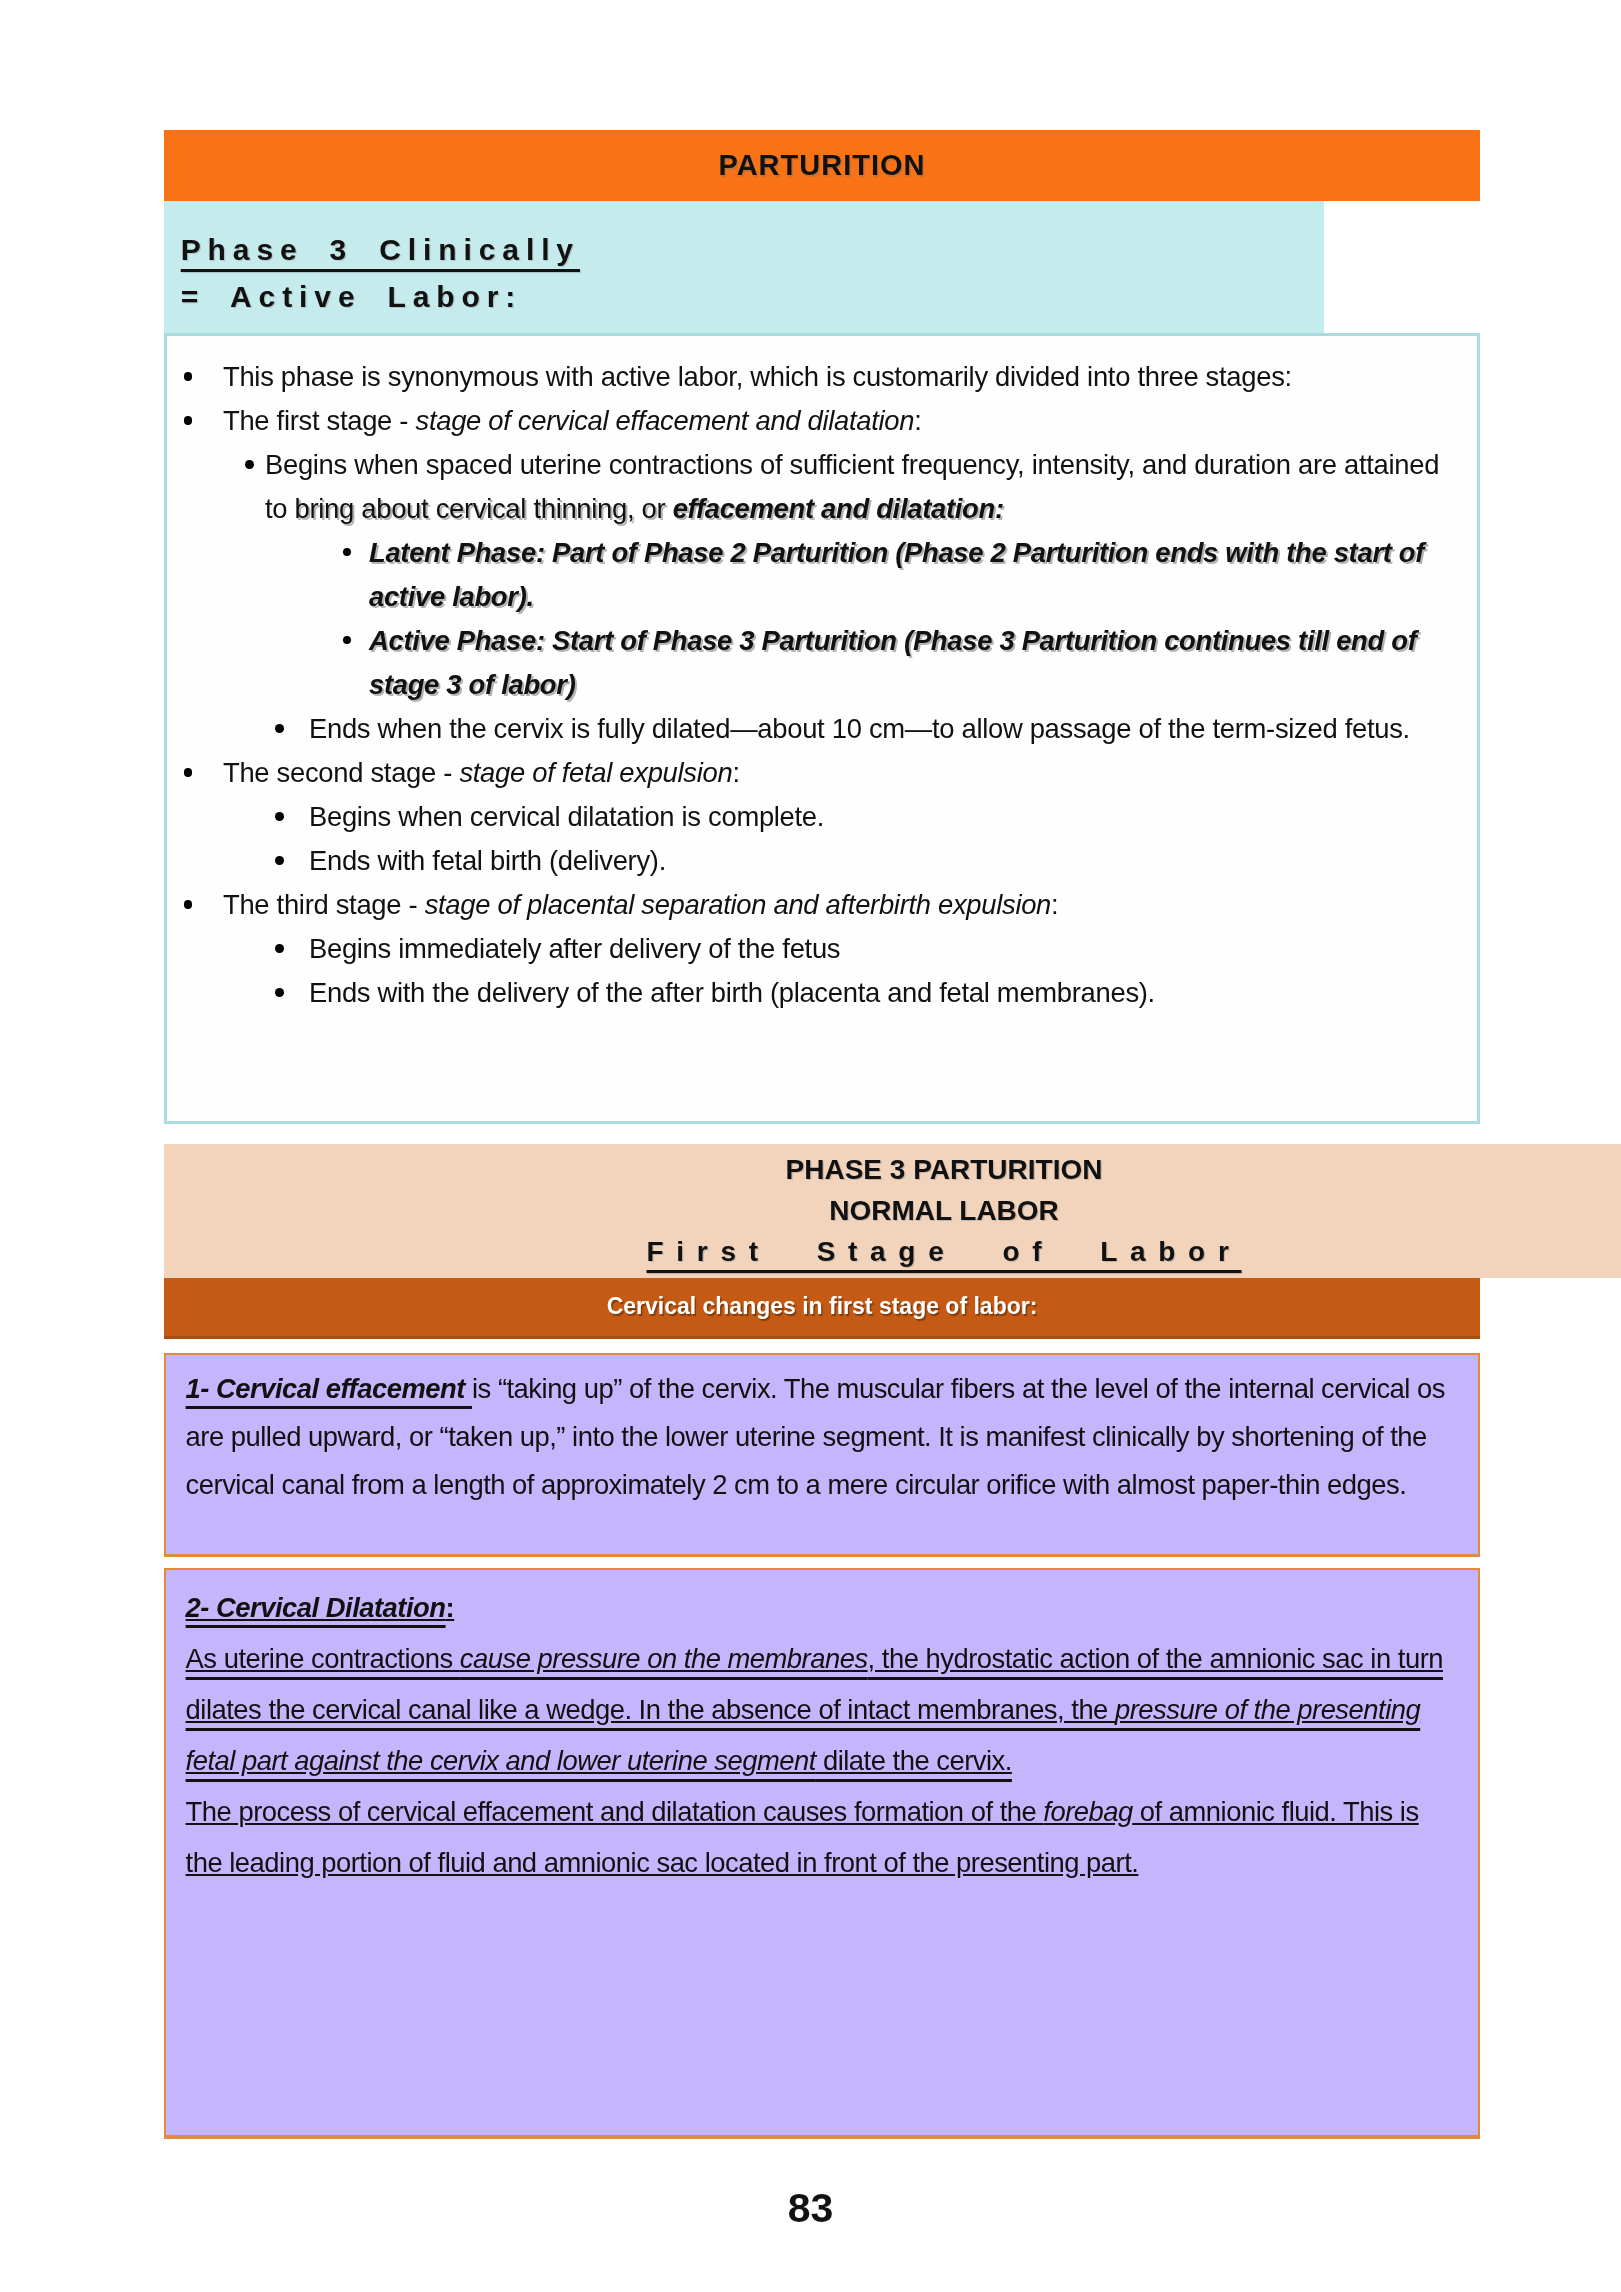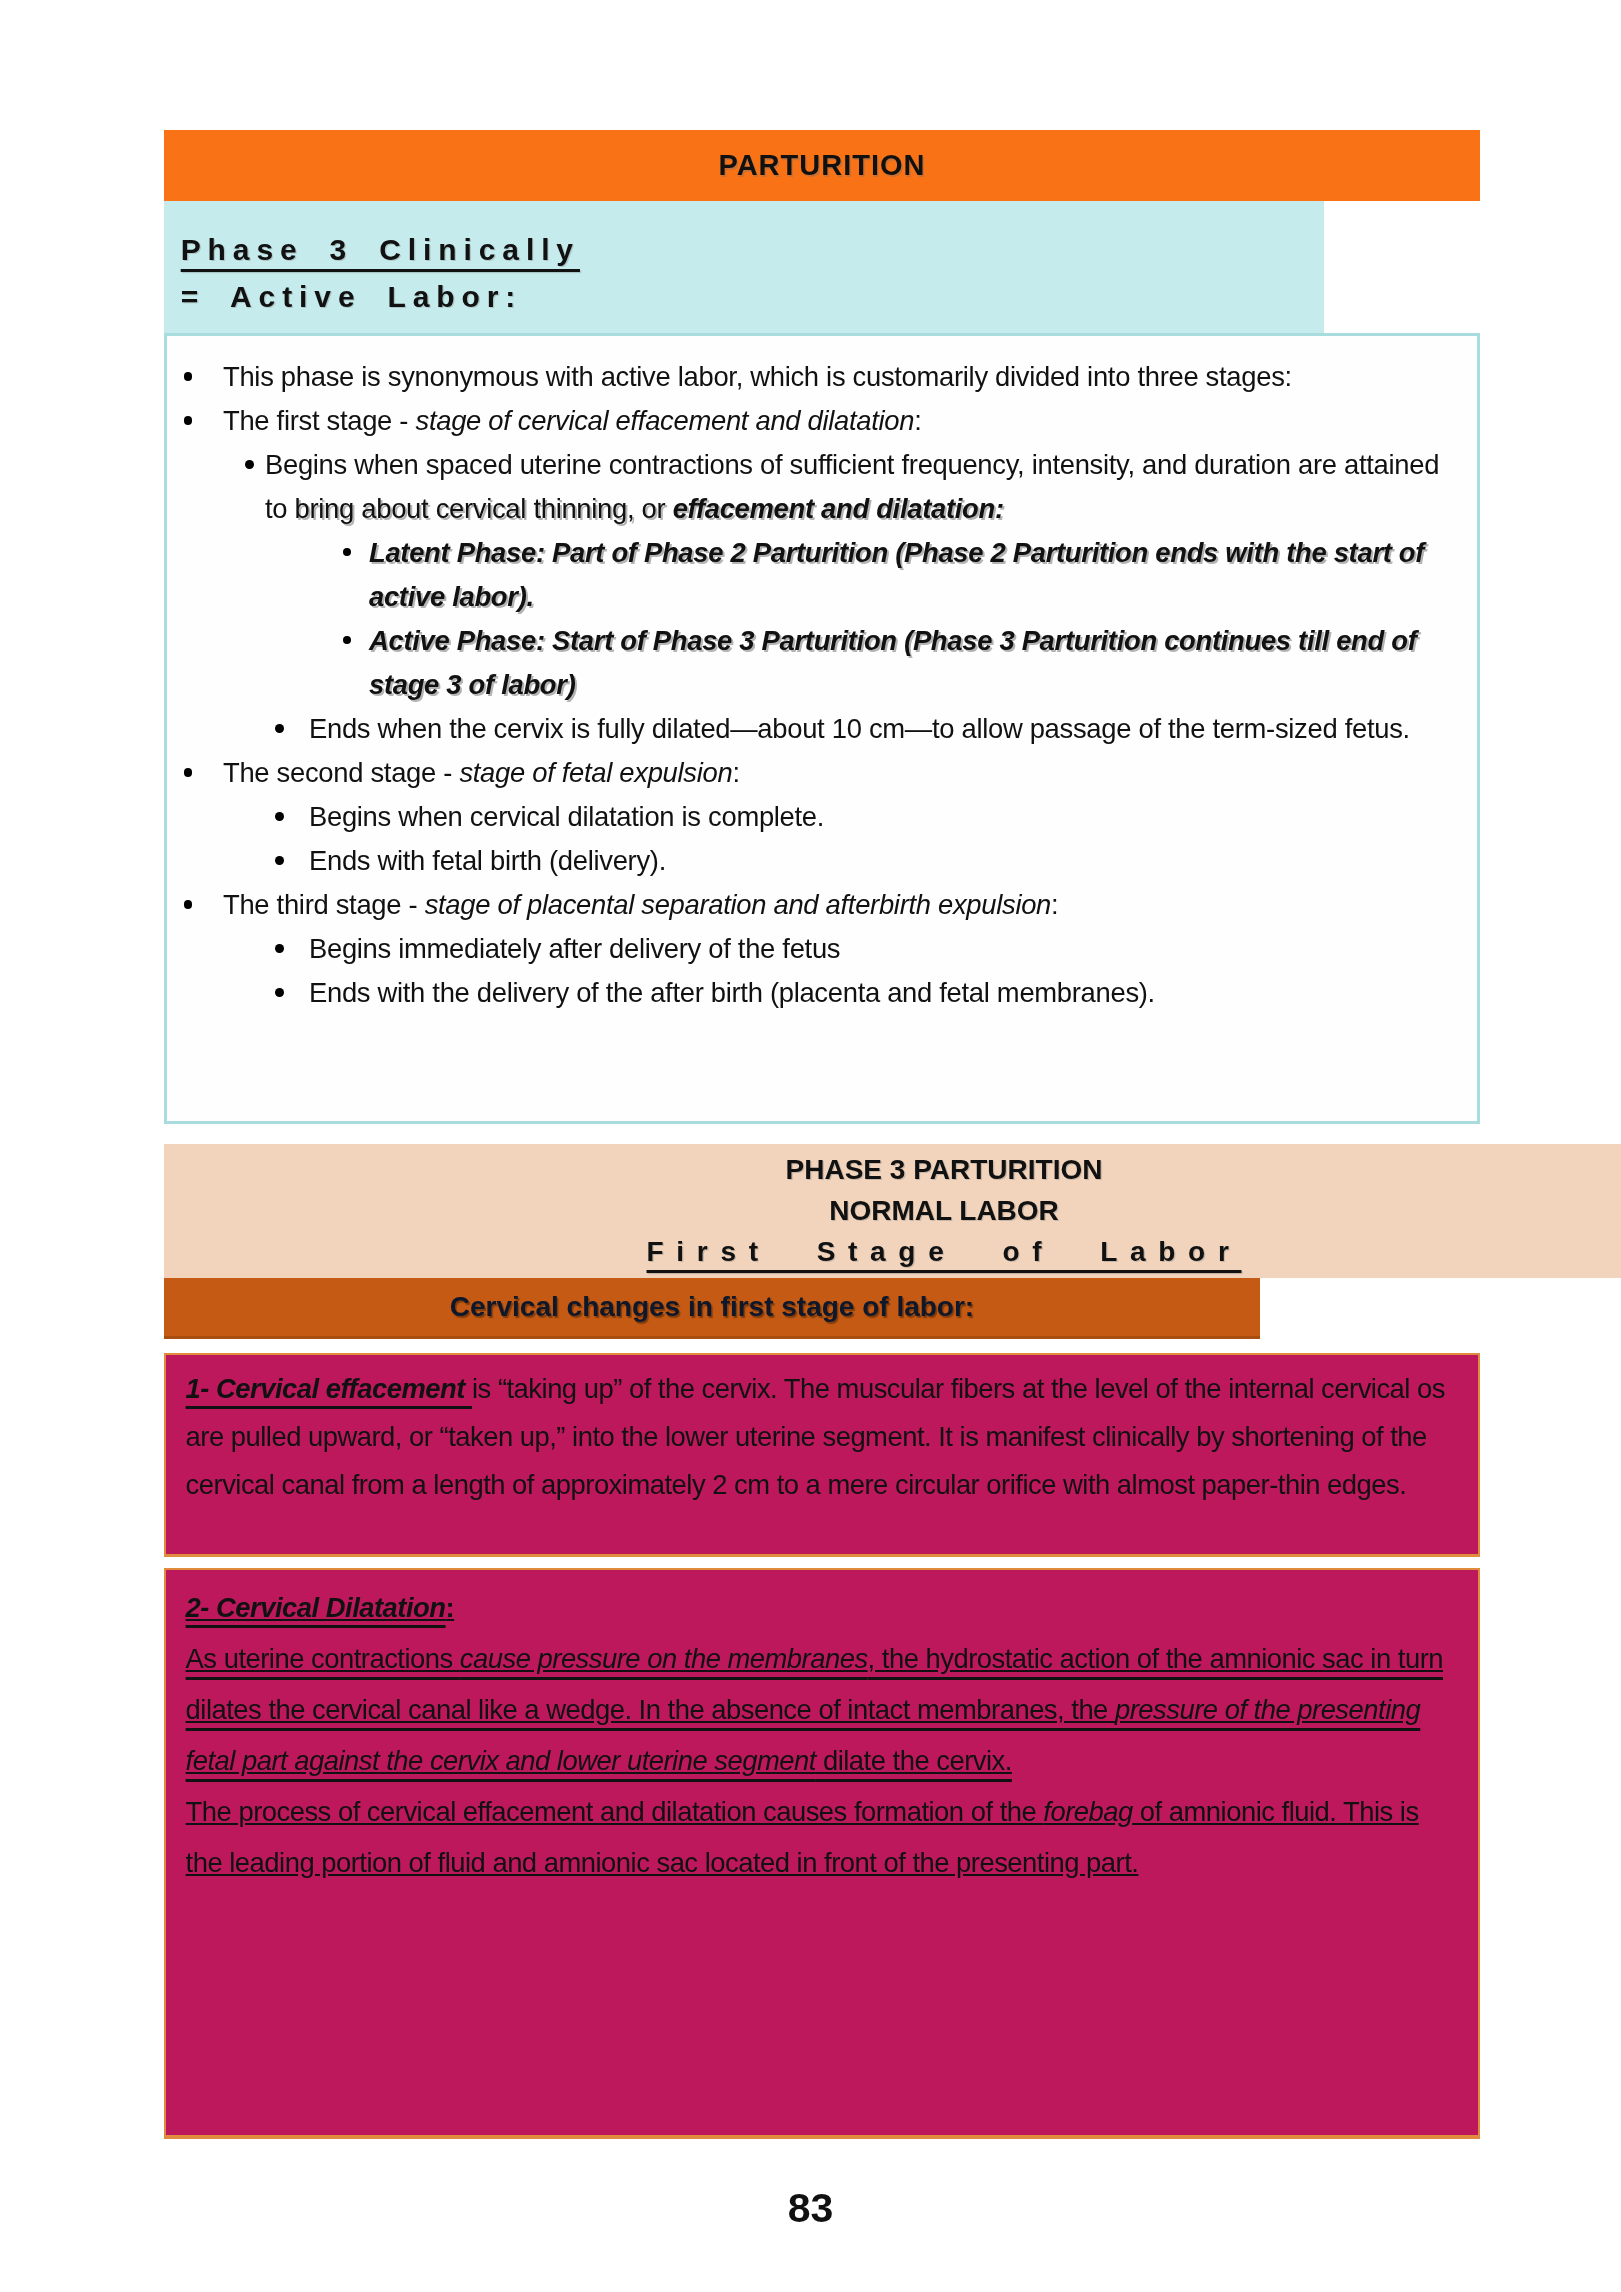"Cervical changes in first stage" .banner-orange { color: #0f172a -> #ffffff; font-size: 28px -> 23px; width: 1096px -> 1316px }
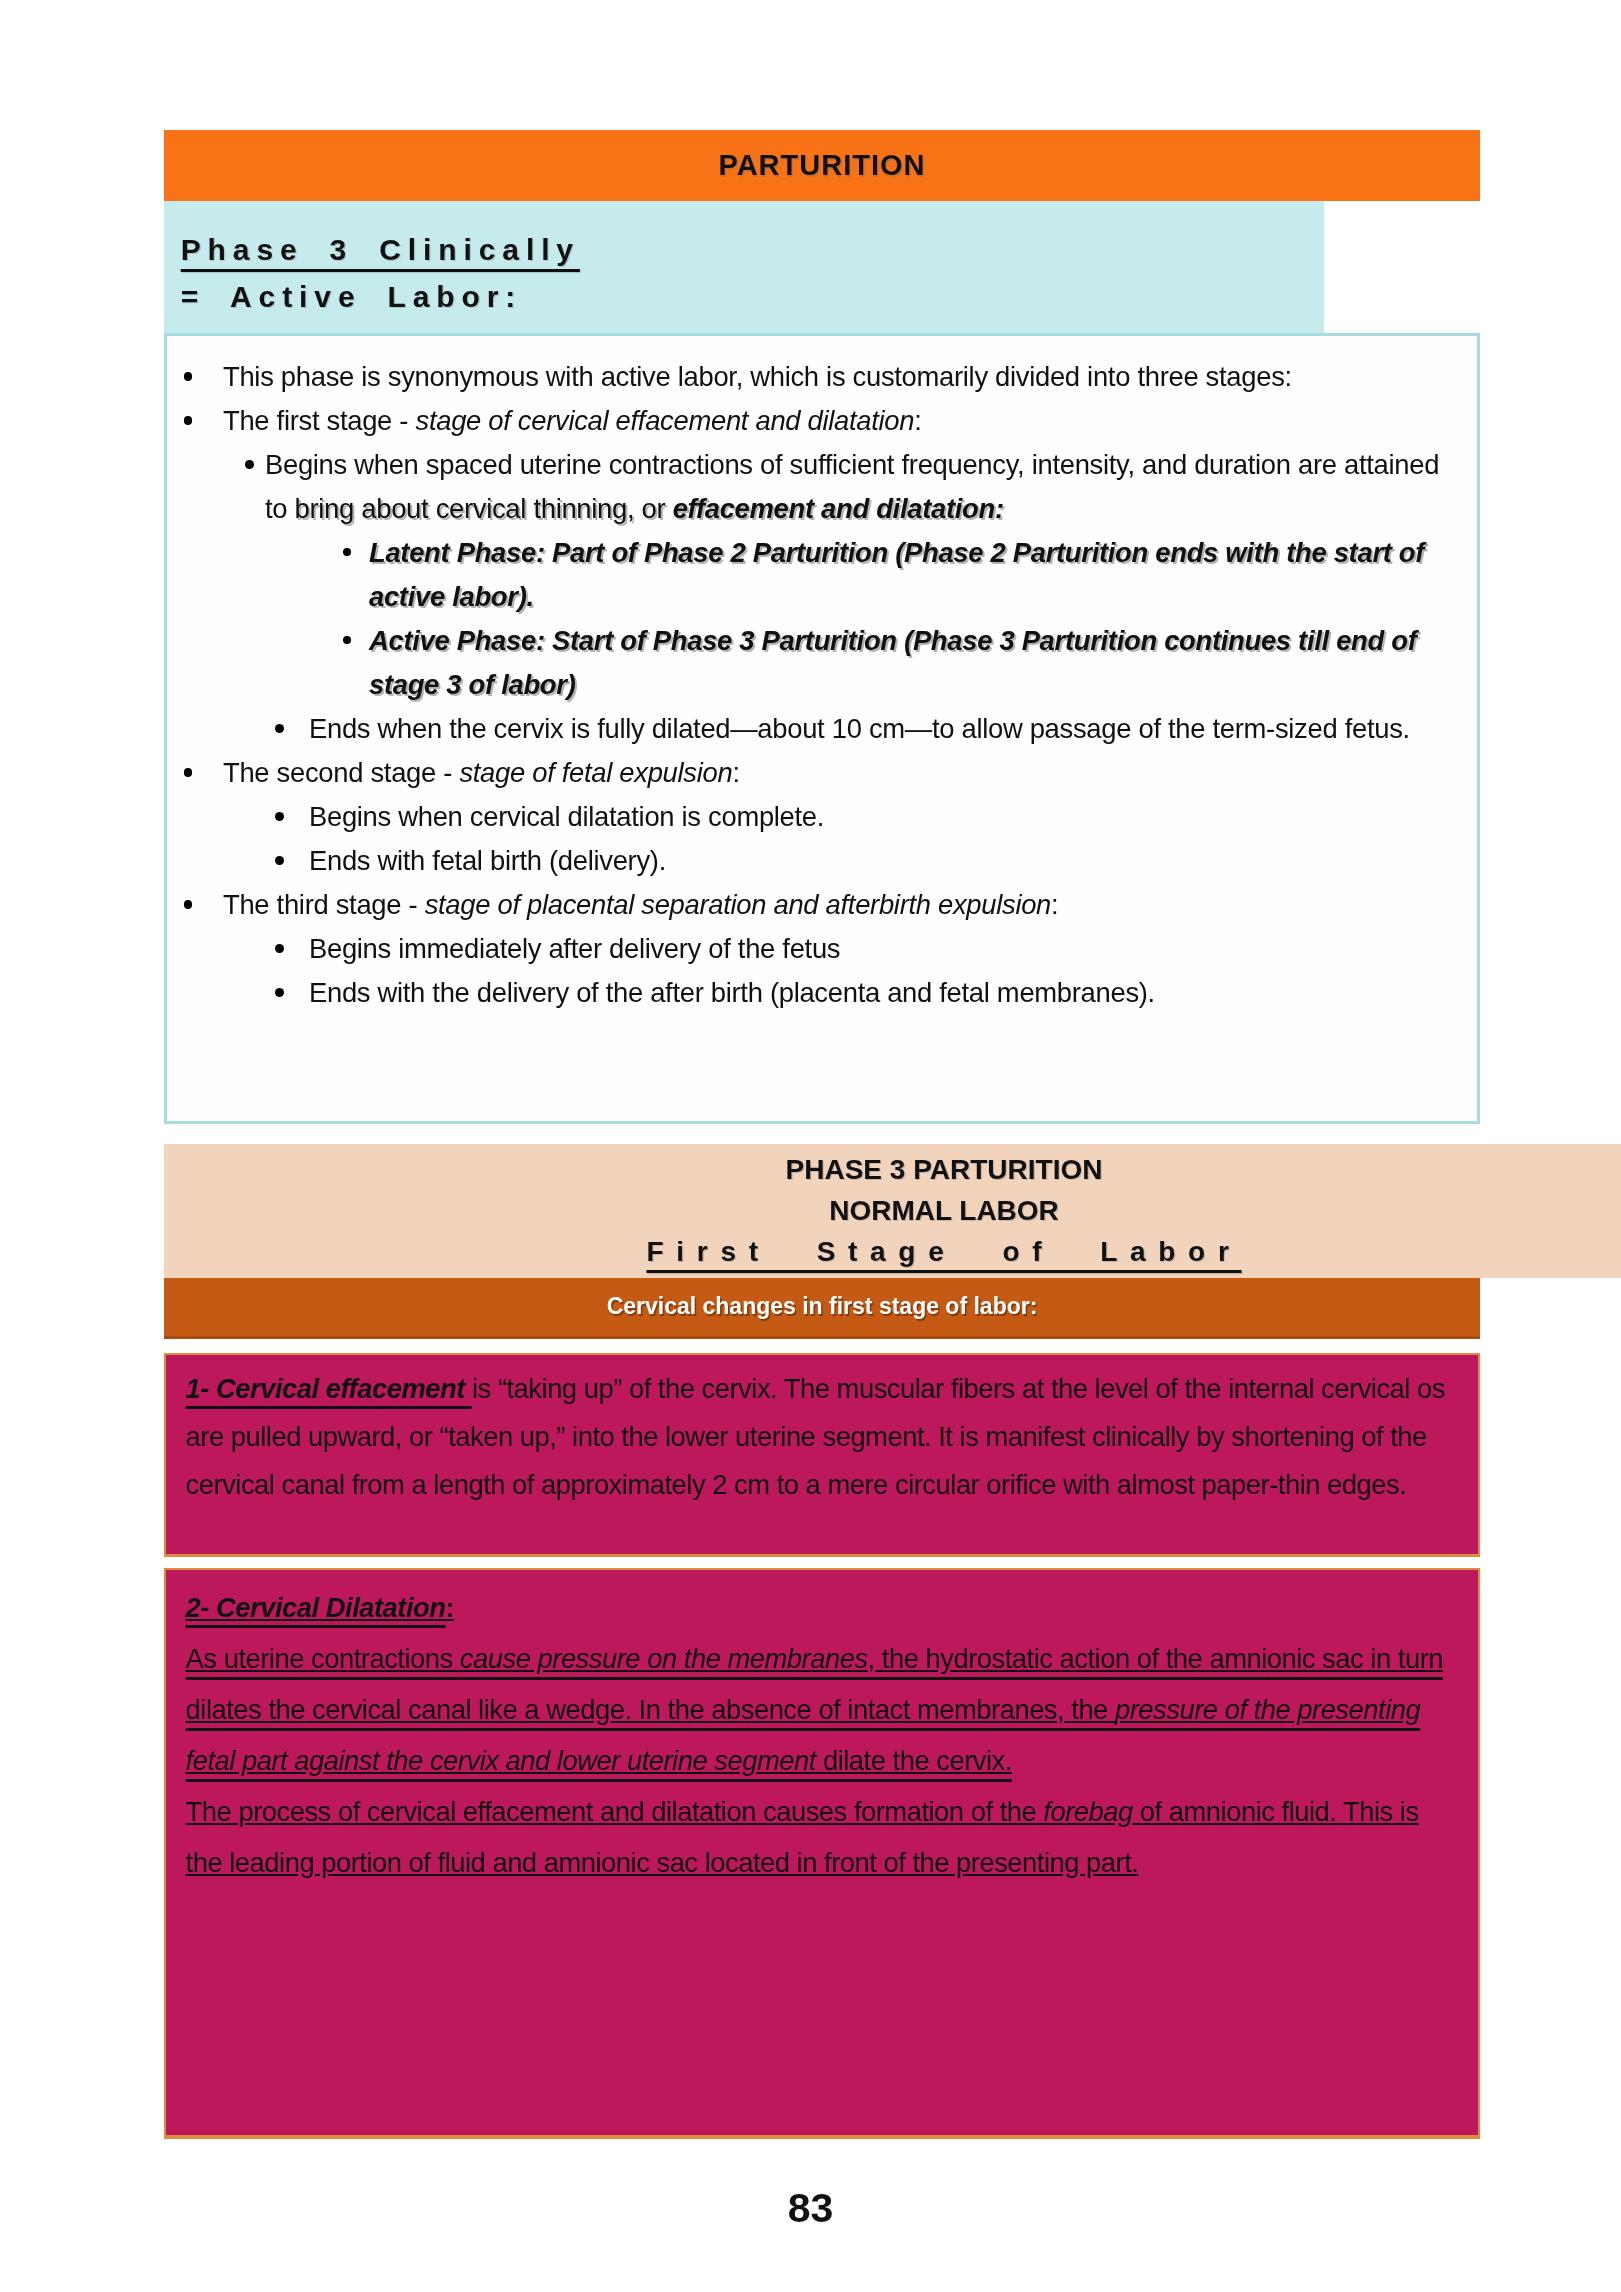"1- Cervical effacement is “taking" .box-orange { background: #be185d -> #c4b5fd }
